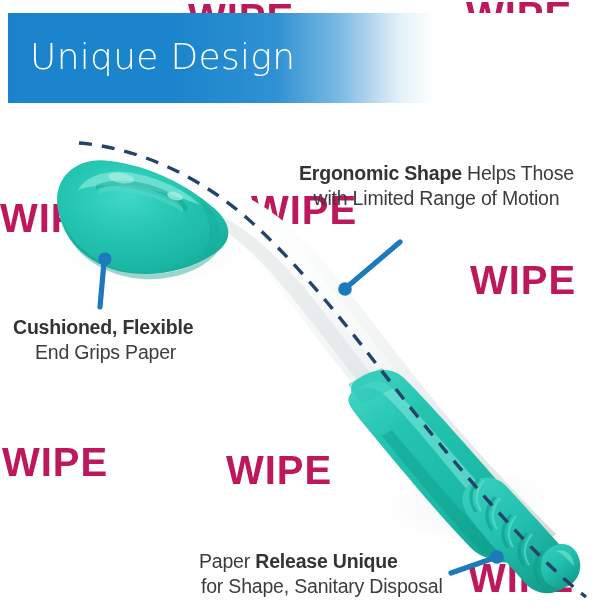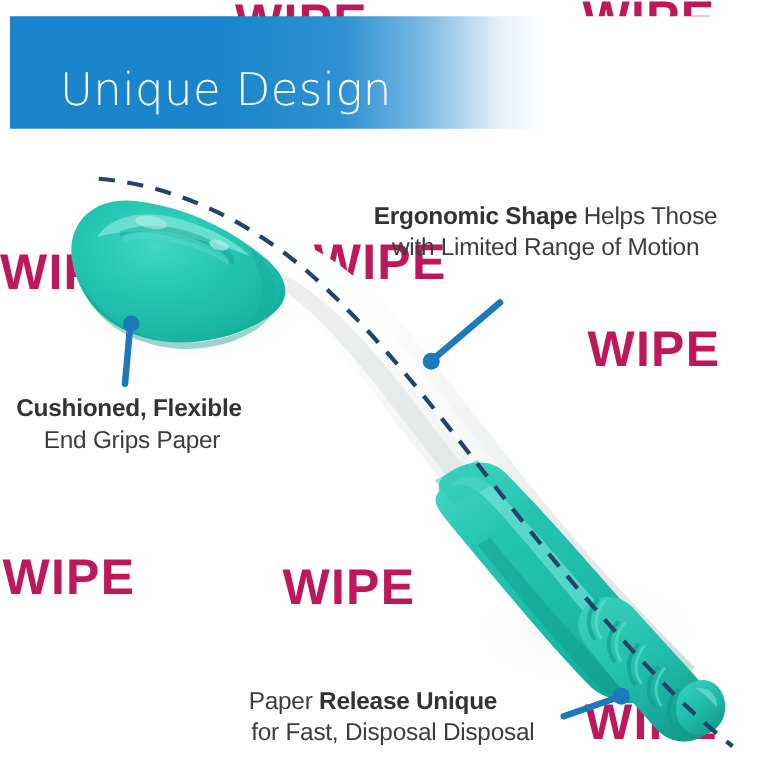"Unique Design" .banner-title { left: 40px -> 22px; margin-top: 16px -> none }
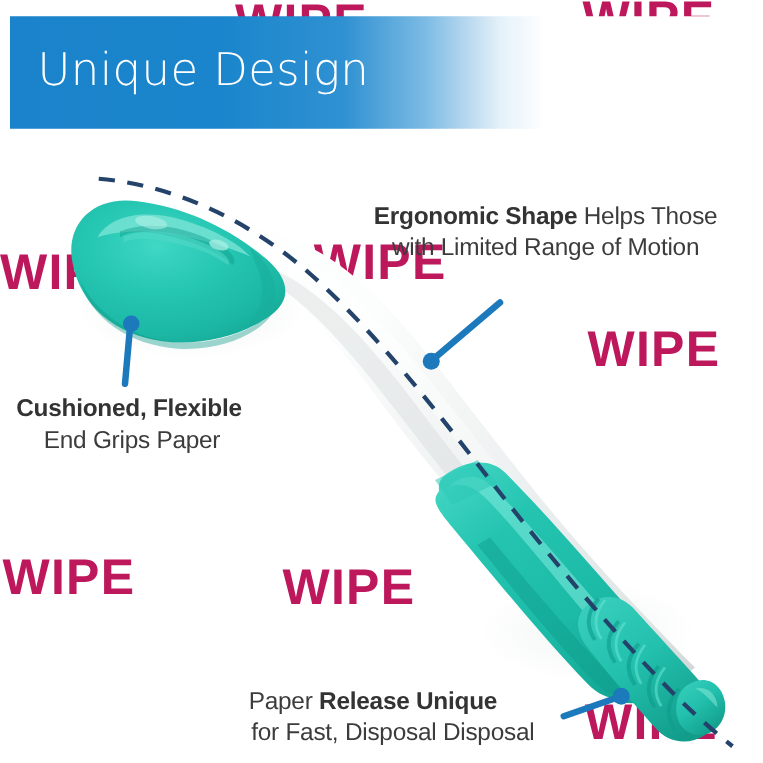"for Fast, Disposal Disposal" span.ln { text: Fast, Disposal -> Shape, Sanitary }
